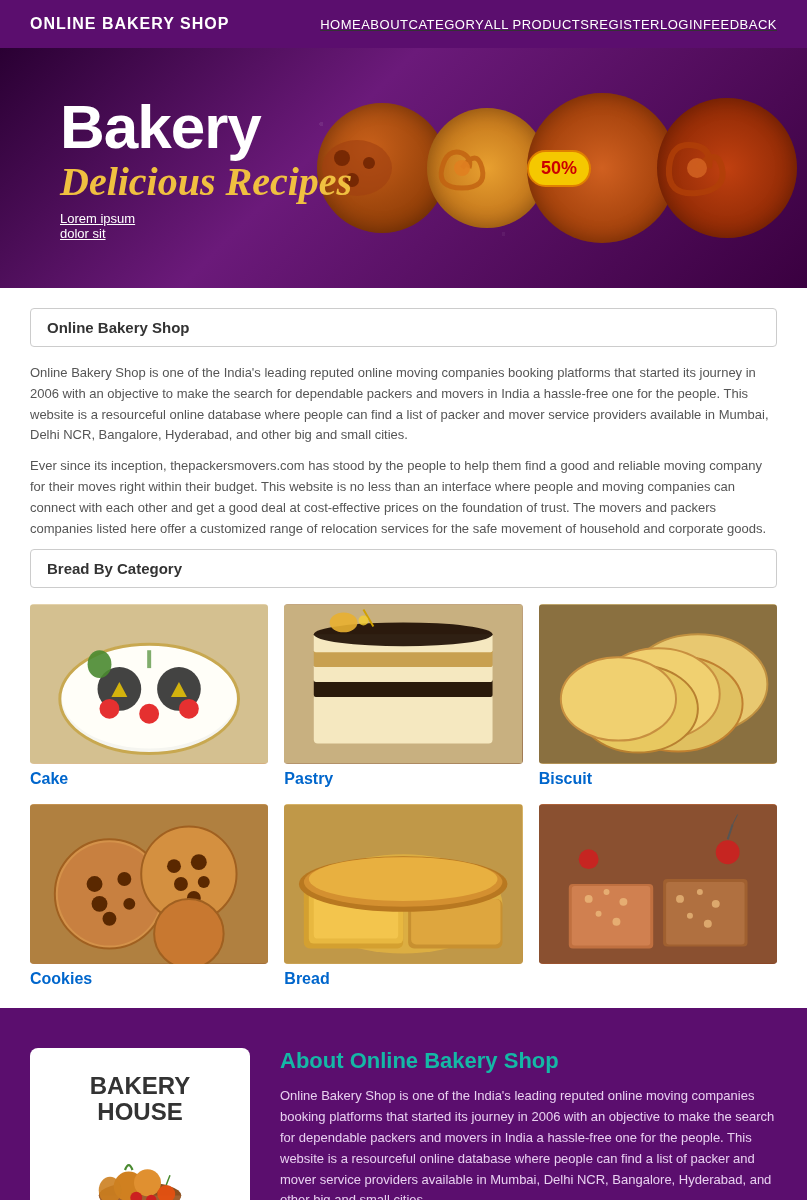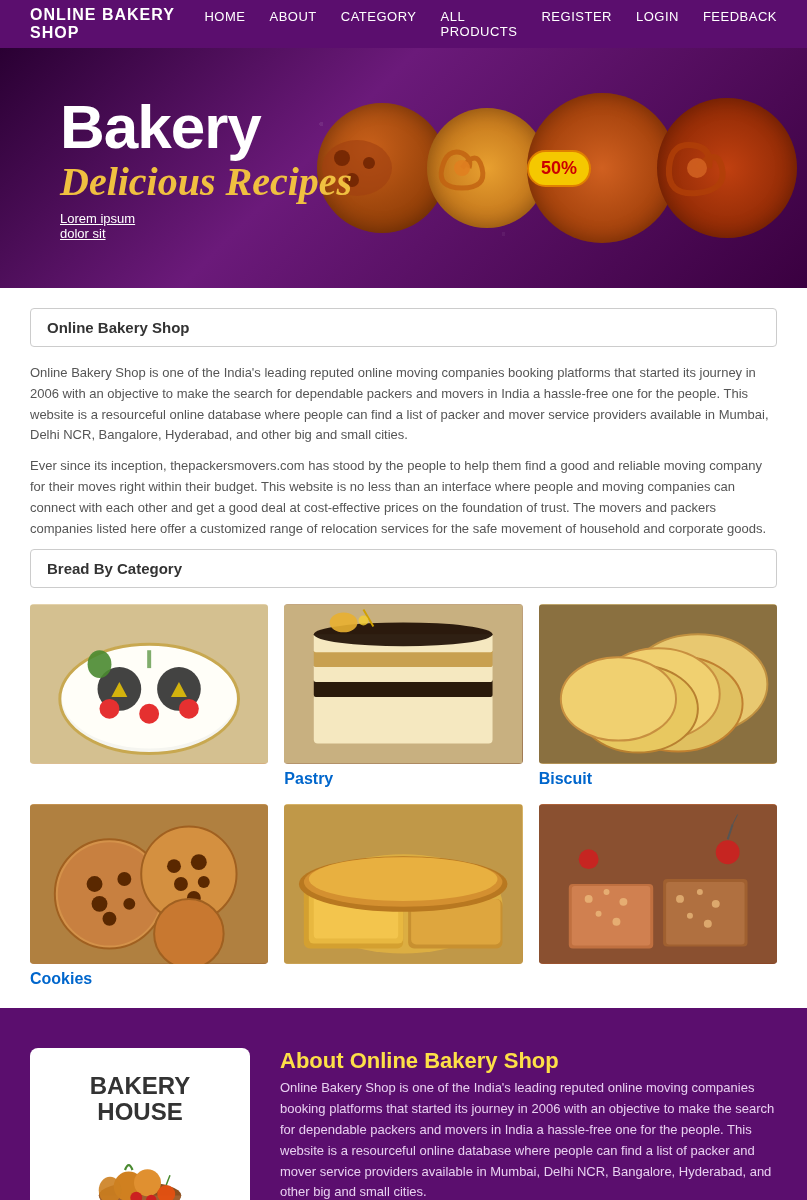"HOME" .navbar-links { gap: 24px -> none; text-decoration: none -> underline }
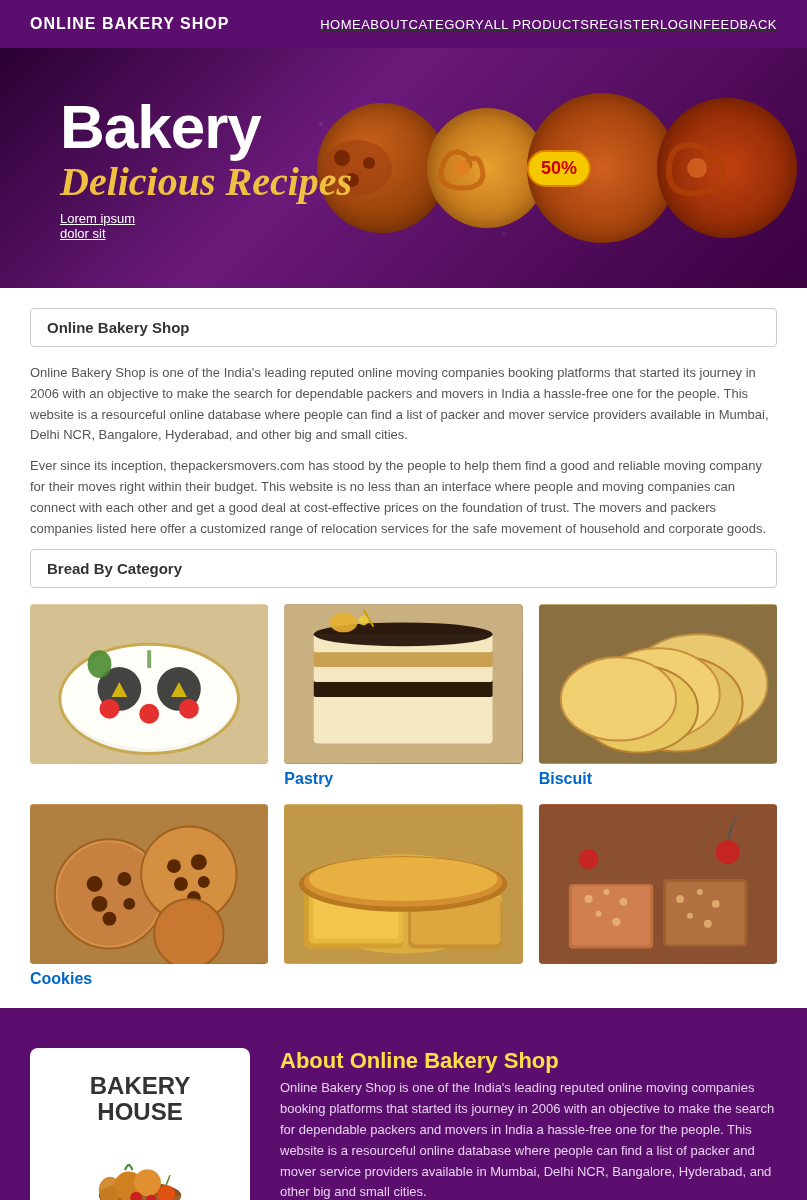"Cake" div.cat-label { html: none -> <div>Cake</div> }
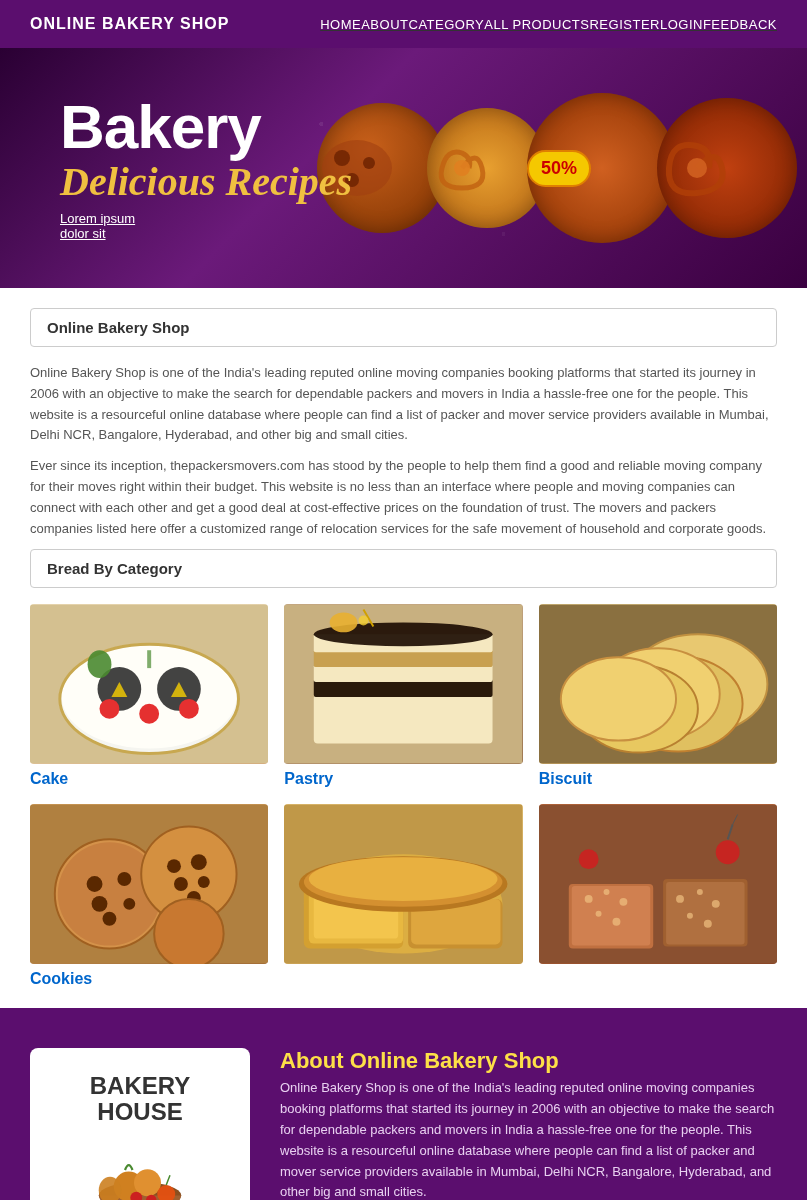"Bread" div.cat-label { html: none -> <div>Bread</div> }
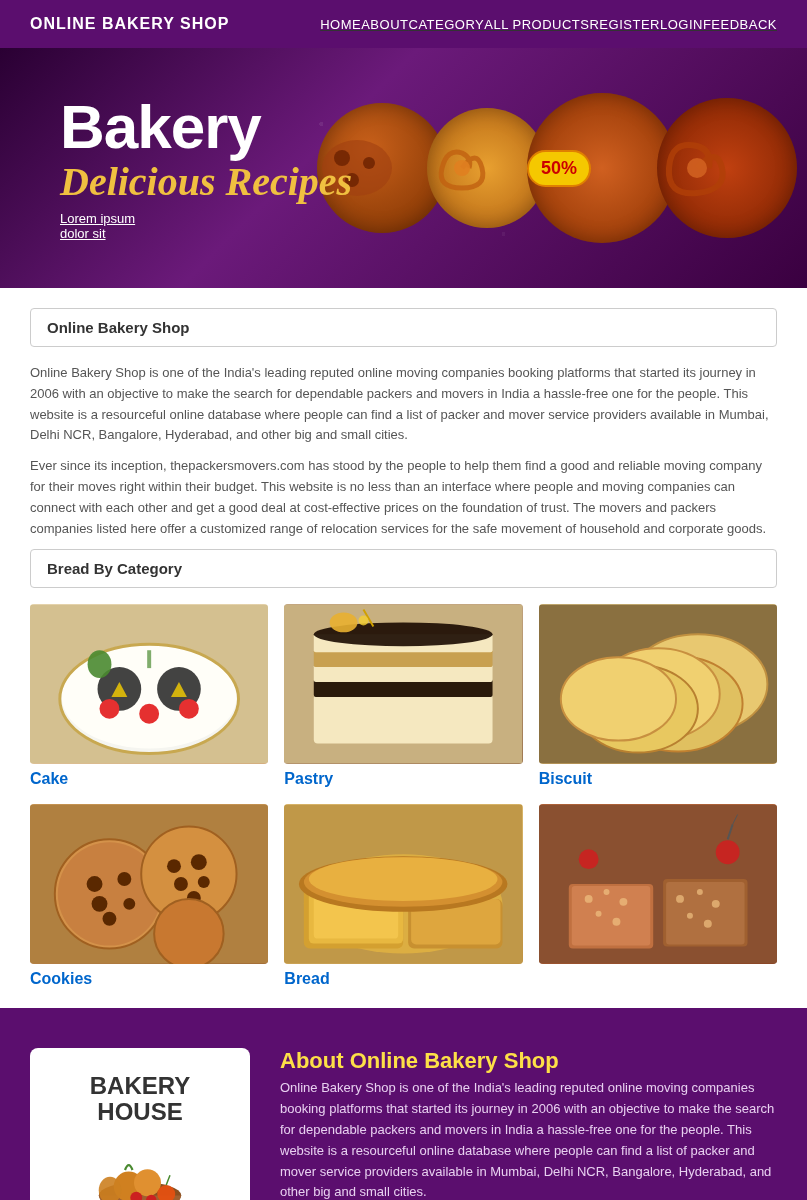"About Online Bakery Shop" .about-text-col h2 { color: #fde047 -> #14b8a6; margin-bottom: 4px -> 12px }
